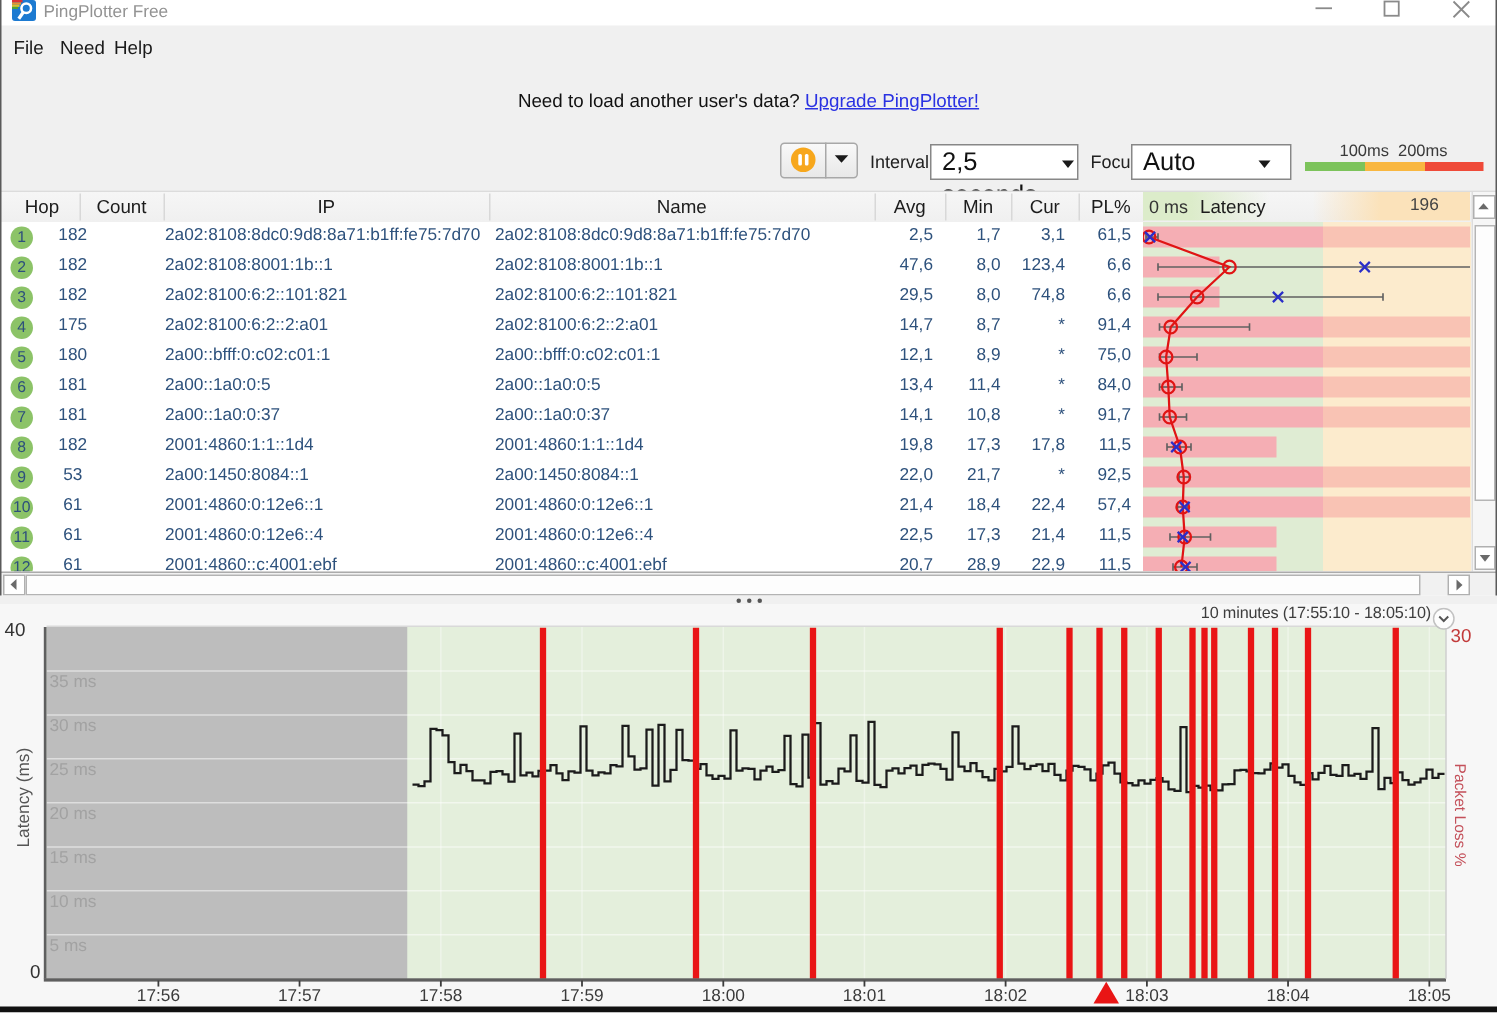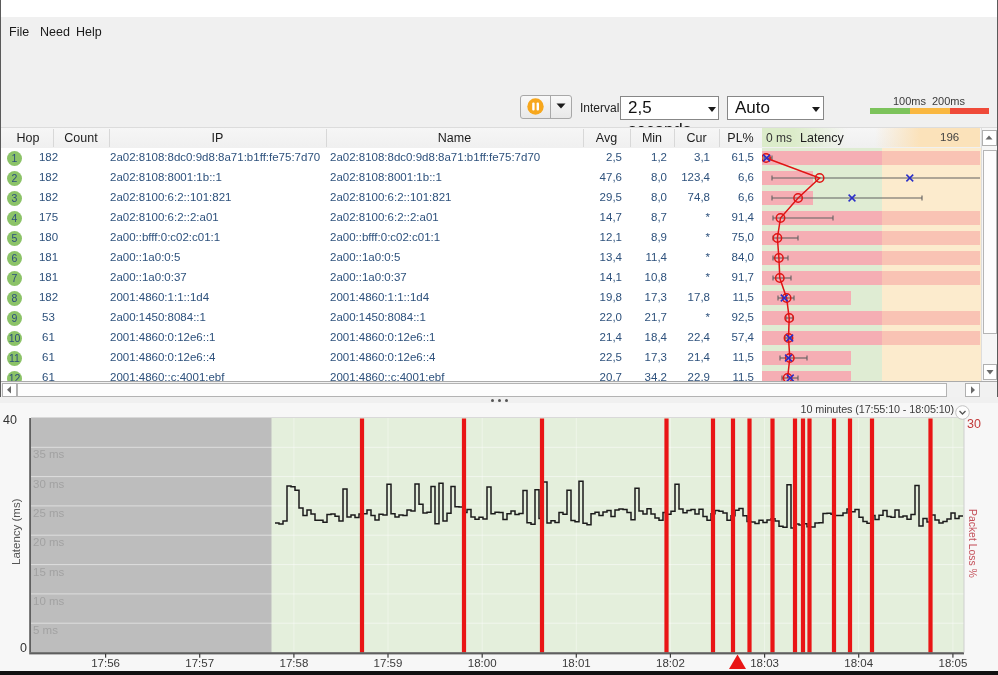"PingPlotter Free" div { html: none -> <div> <svg> <rect></rect> <rect></rect> <rect></rect> <rect></rect> <rect></rect> <circle></circle> <path></path> </svg> <span>PingPlotter Free</span> <svg> <line></line> <rect></rect> <path></path> </svg> </div> }
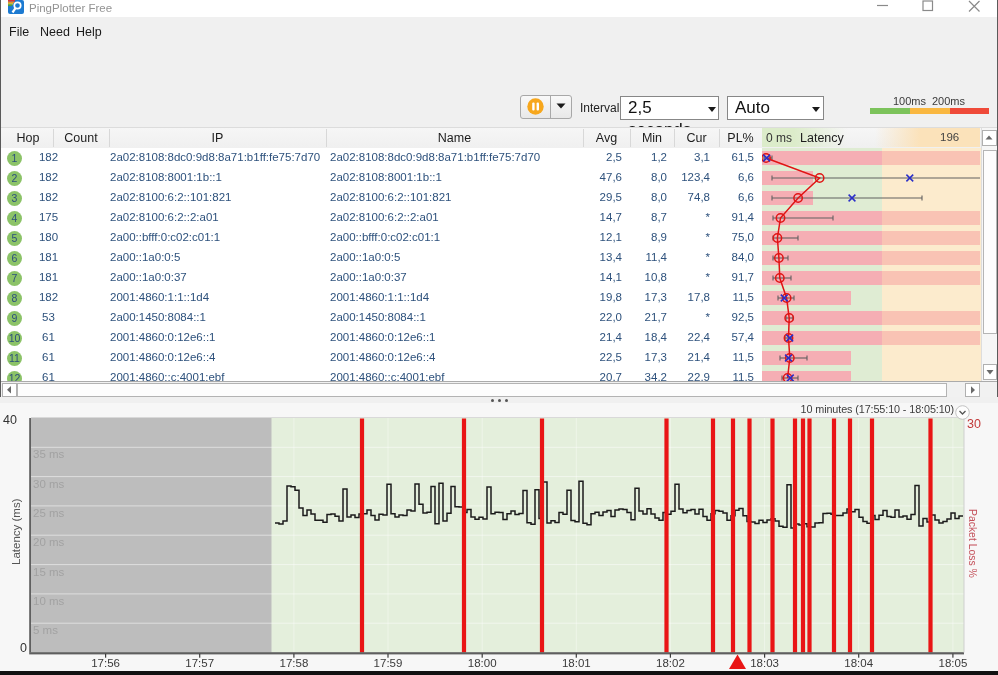"Need to load another user's" div { html: none -> <div>Need to load another user's data? <a>Upgrade PingPlotter!</a></div> }
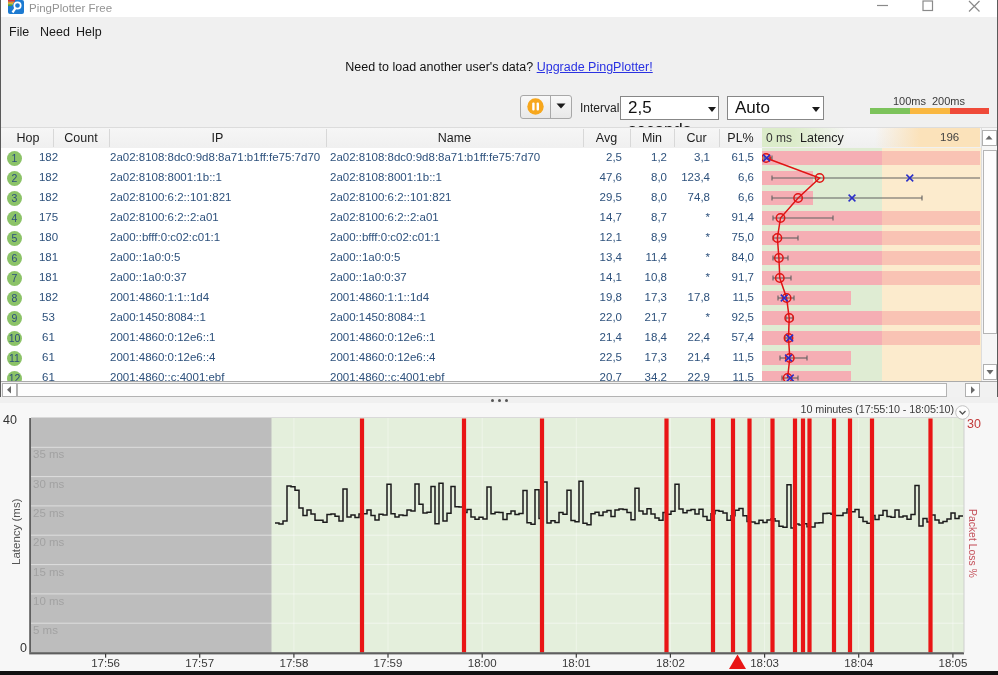"Auto" div.combo { left: 727px -> 754px; width: 97px -> 107px }
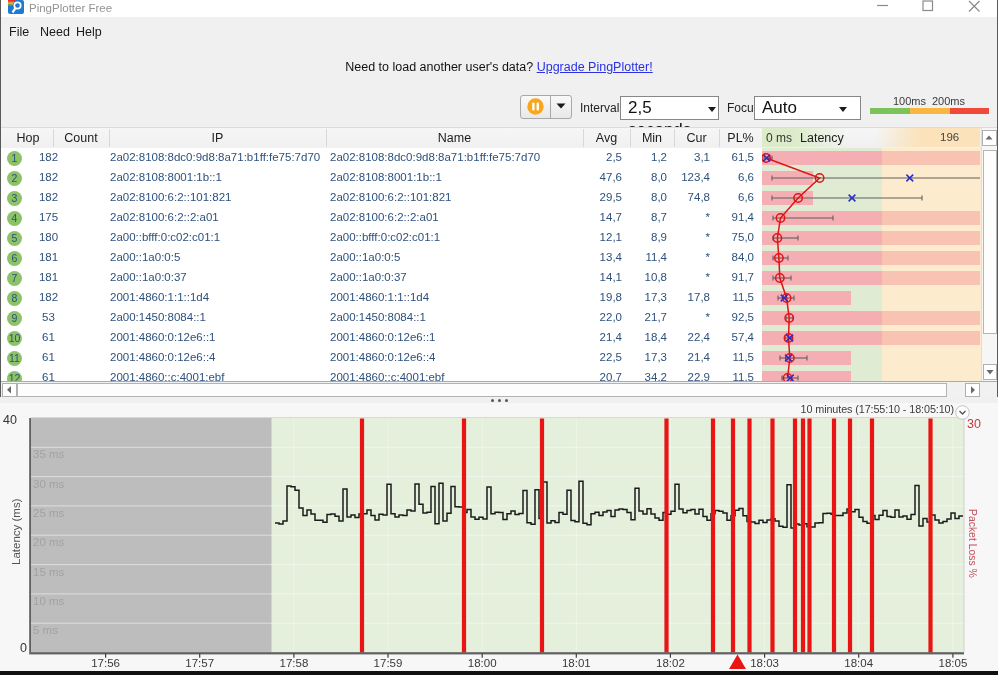"1,2" div.cell { text: 1,2 -> 1,7 }
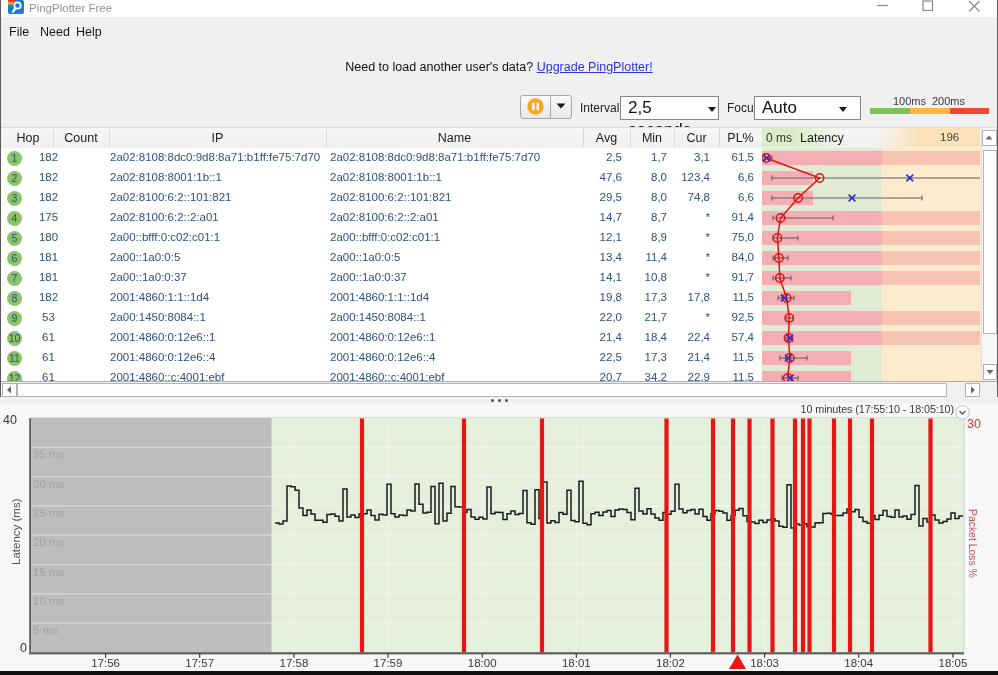"34,2" div.cell { text: 34,2 -> 28,9 }
